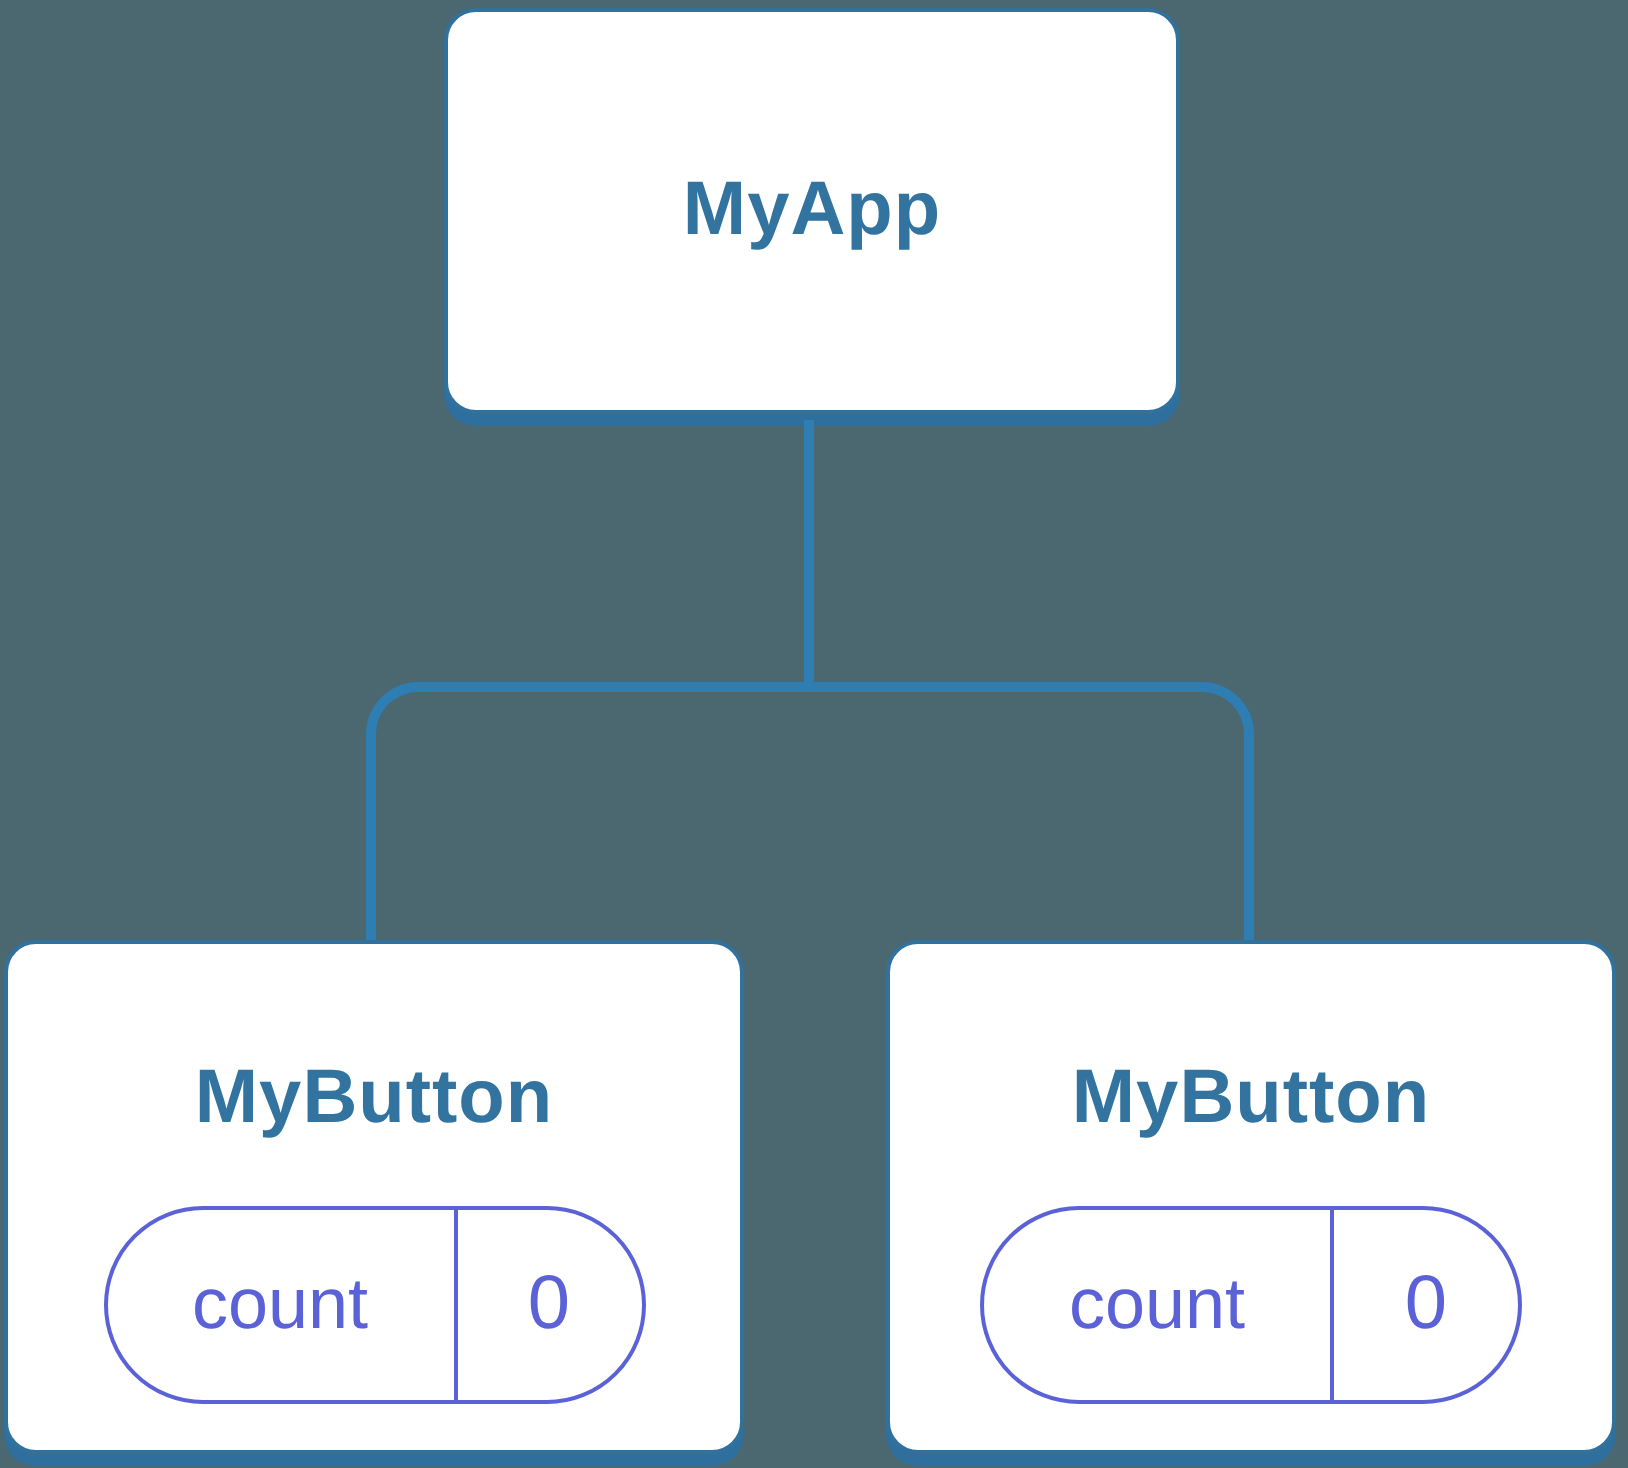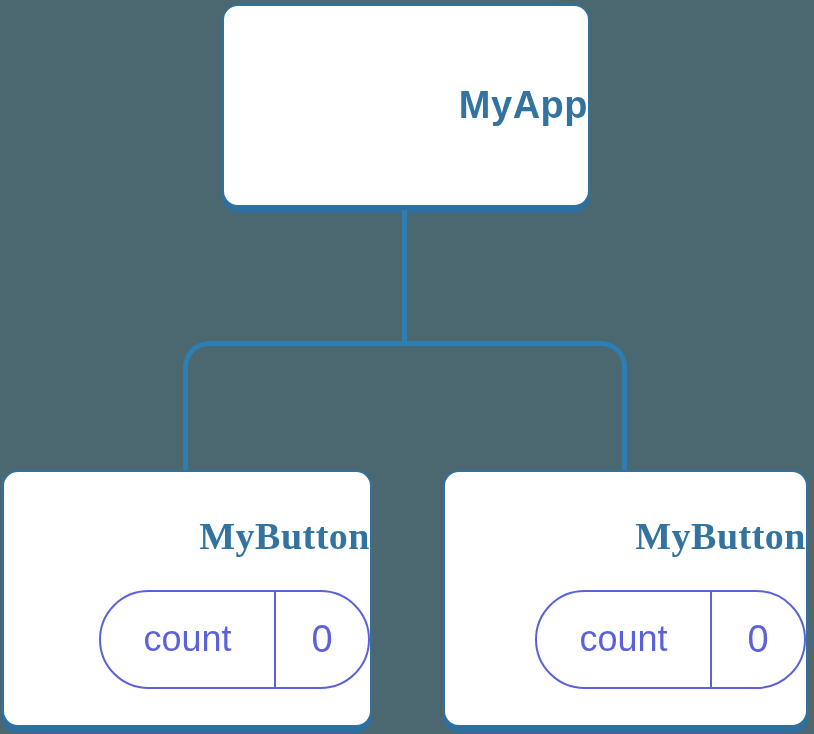"MyApp" .card { align-items: flex-end -> center }
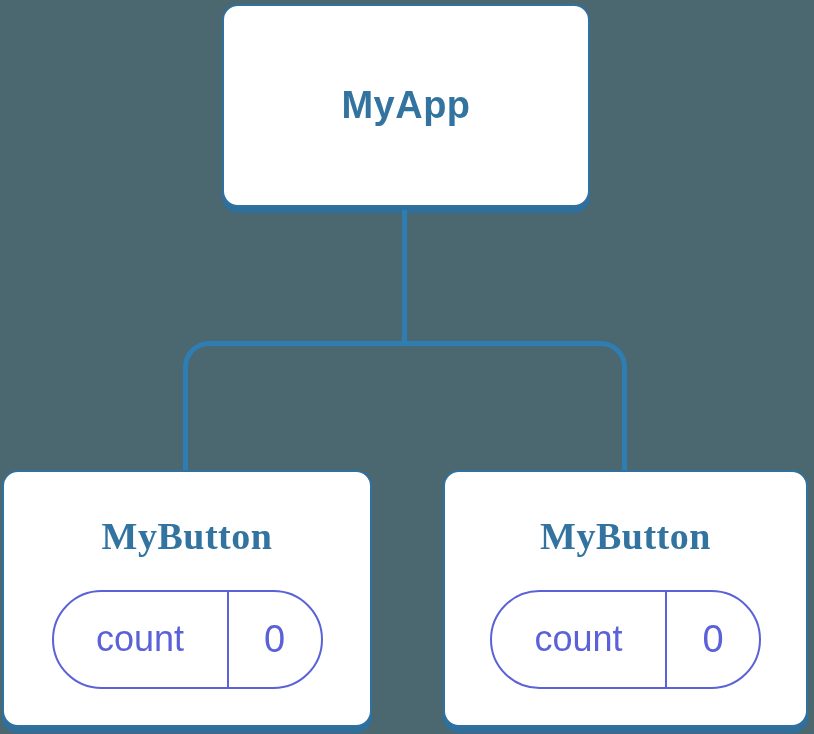"MyButton" .card.child-left .heading, .card.child-right .heading { font-family: Liberation Serif, serif -> none; margin-top: 44px -> 57px }
